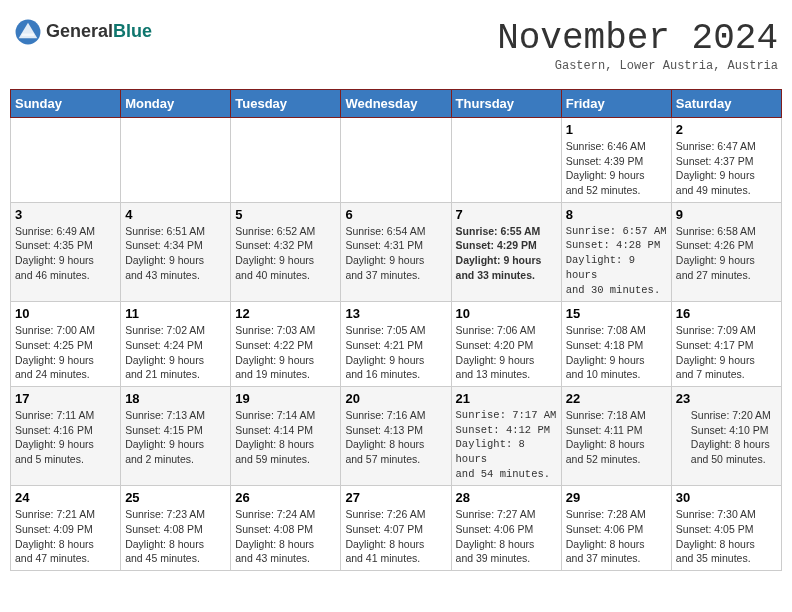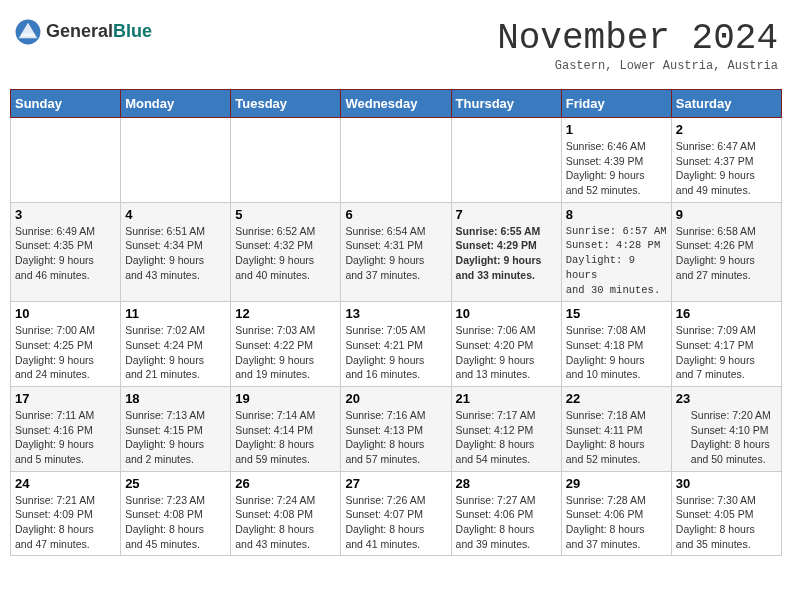"Sunrise: 7:17 AM" div.day-info { font-family: none -> Liberation Mono, monospace }
